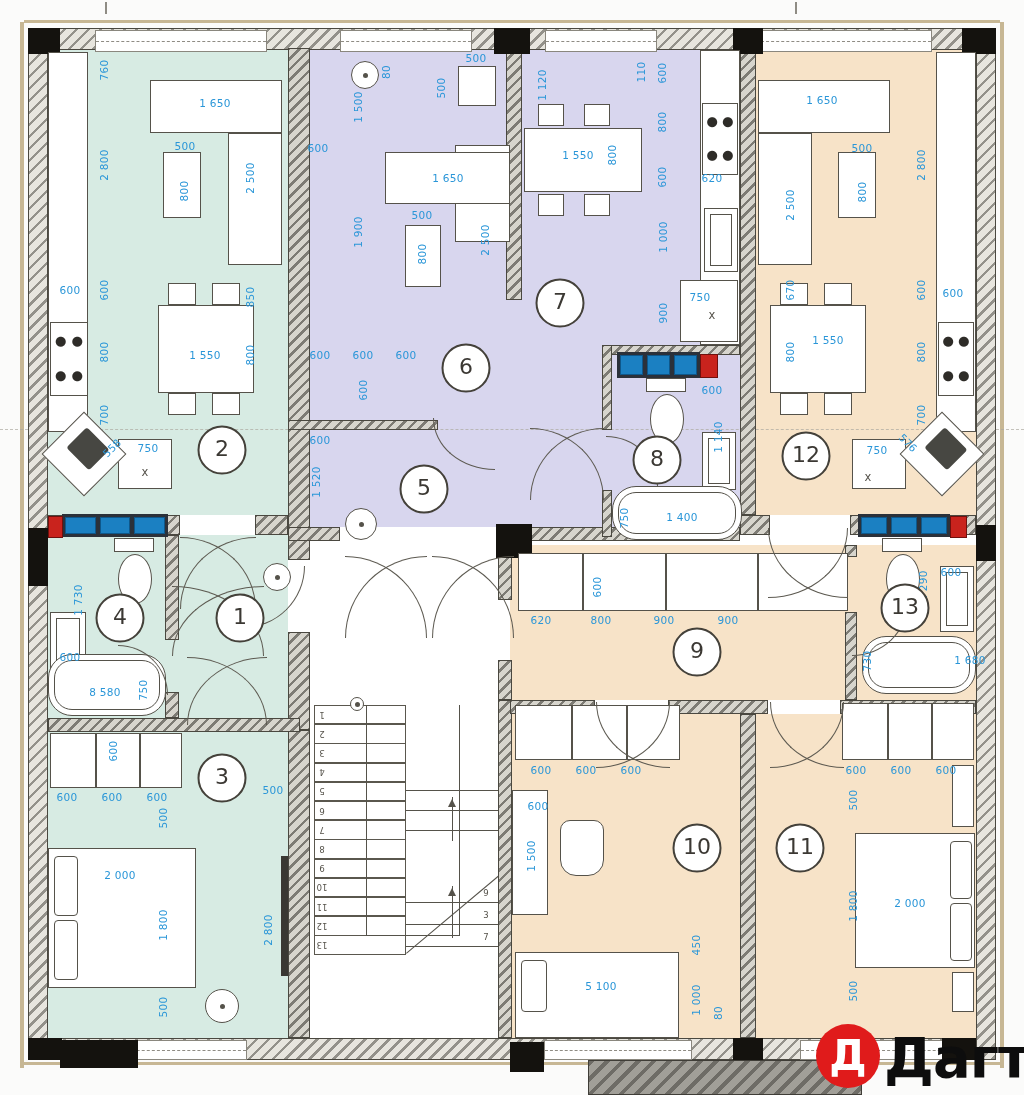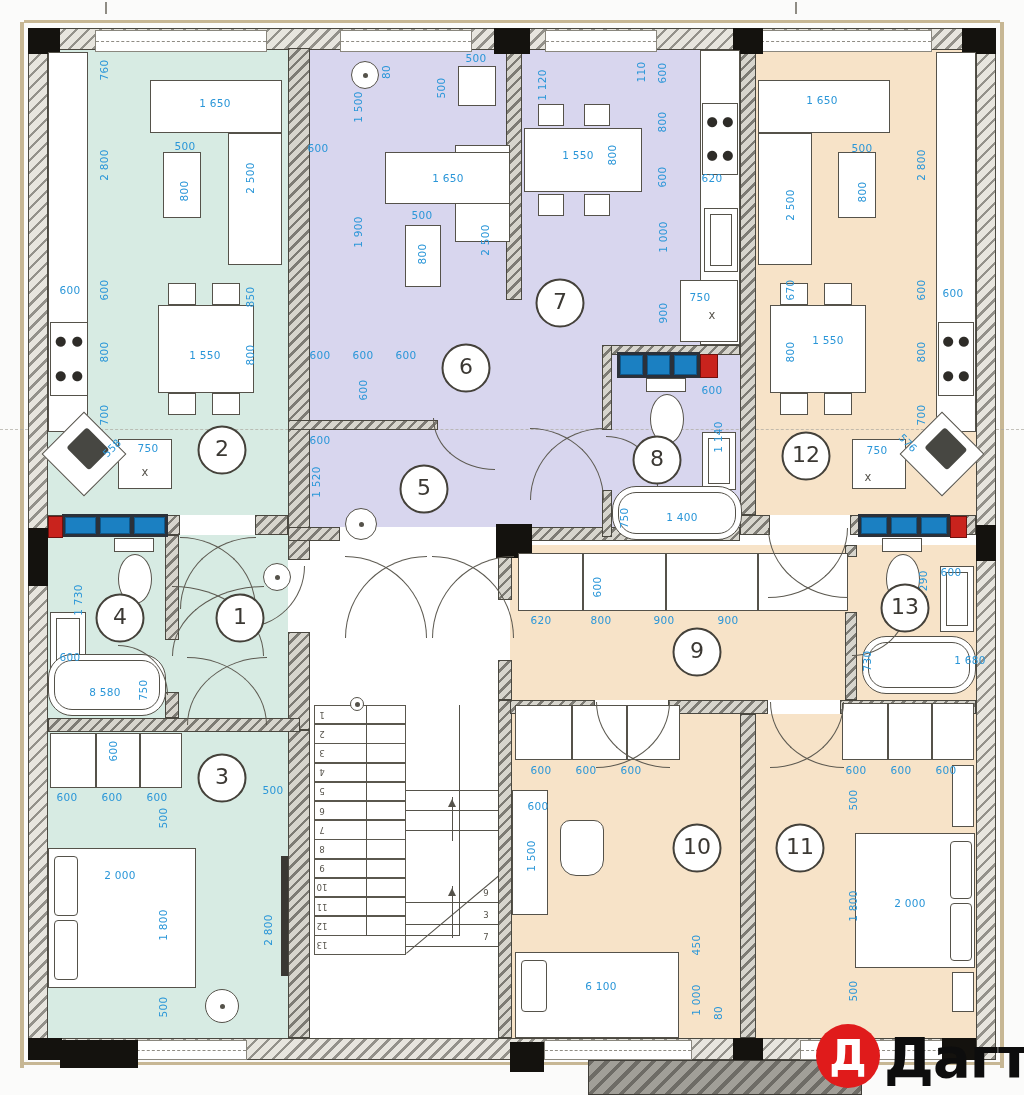"6 100" span.dim { text: 6 100 -> 5 100 }
